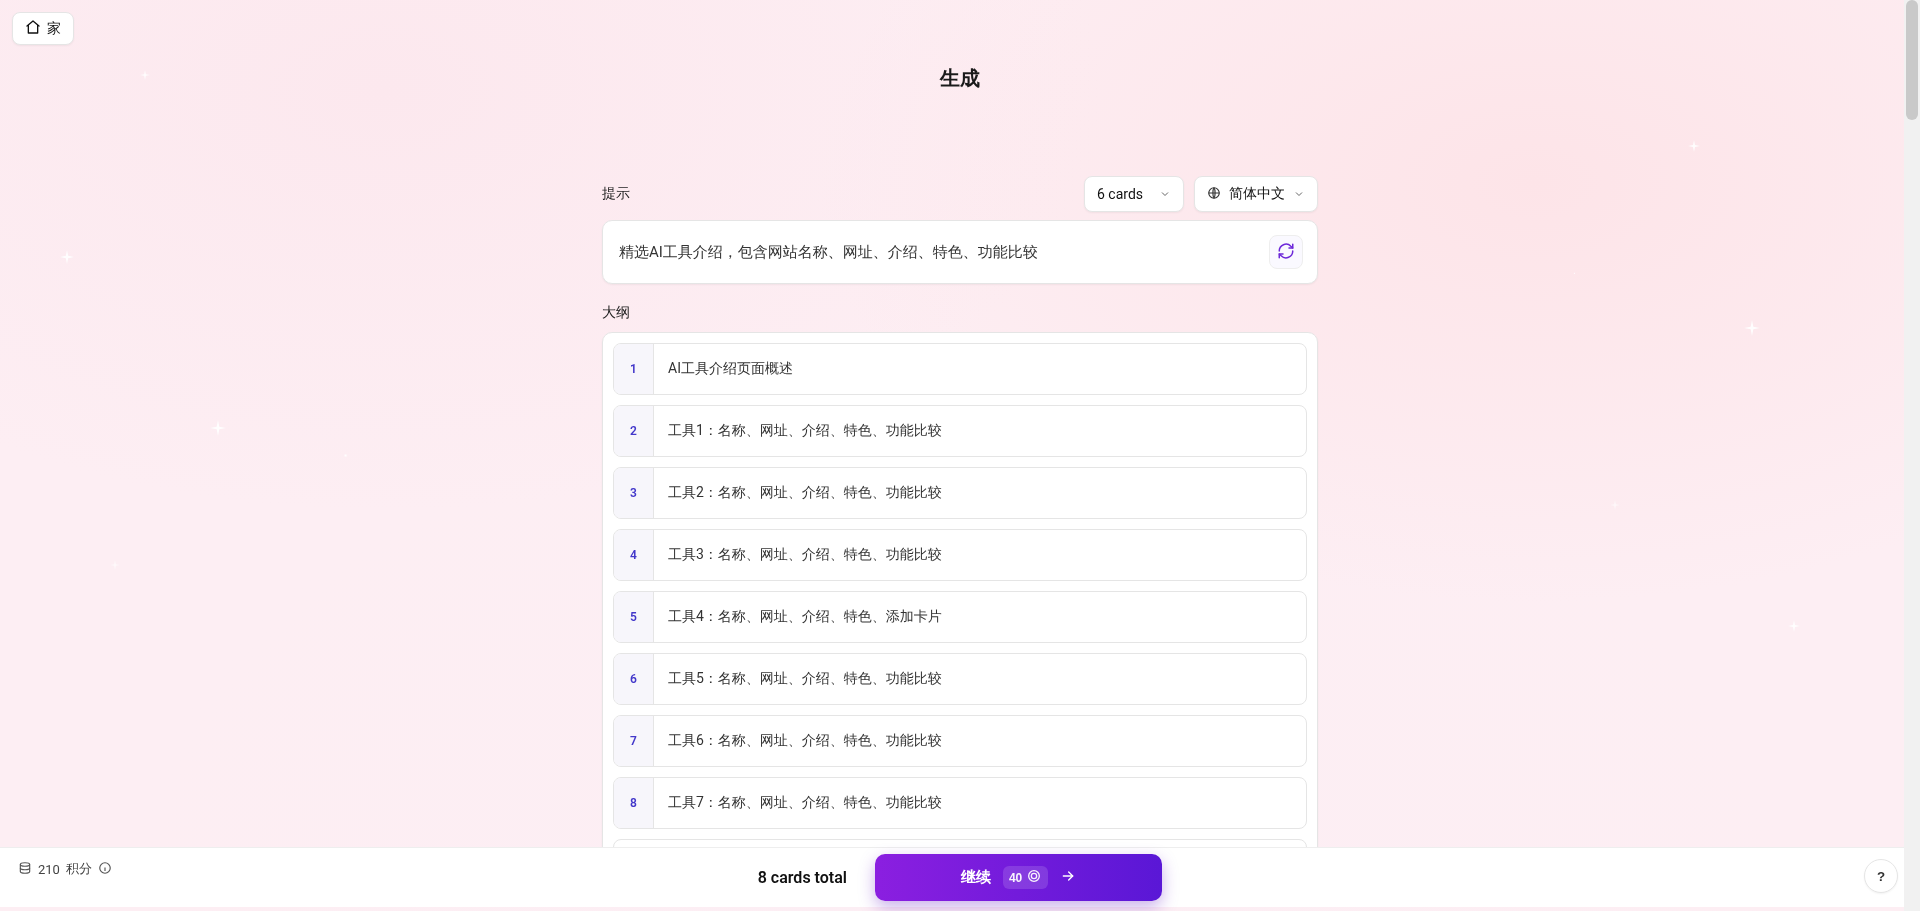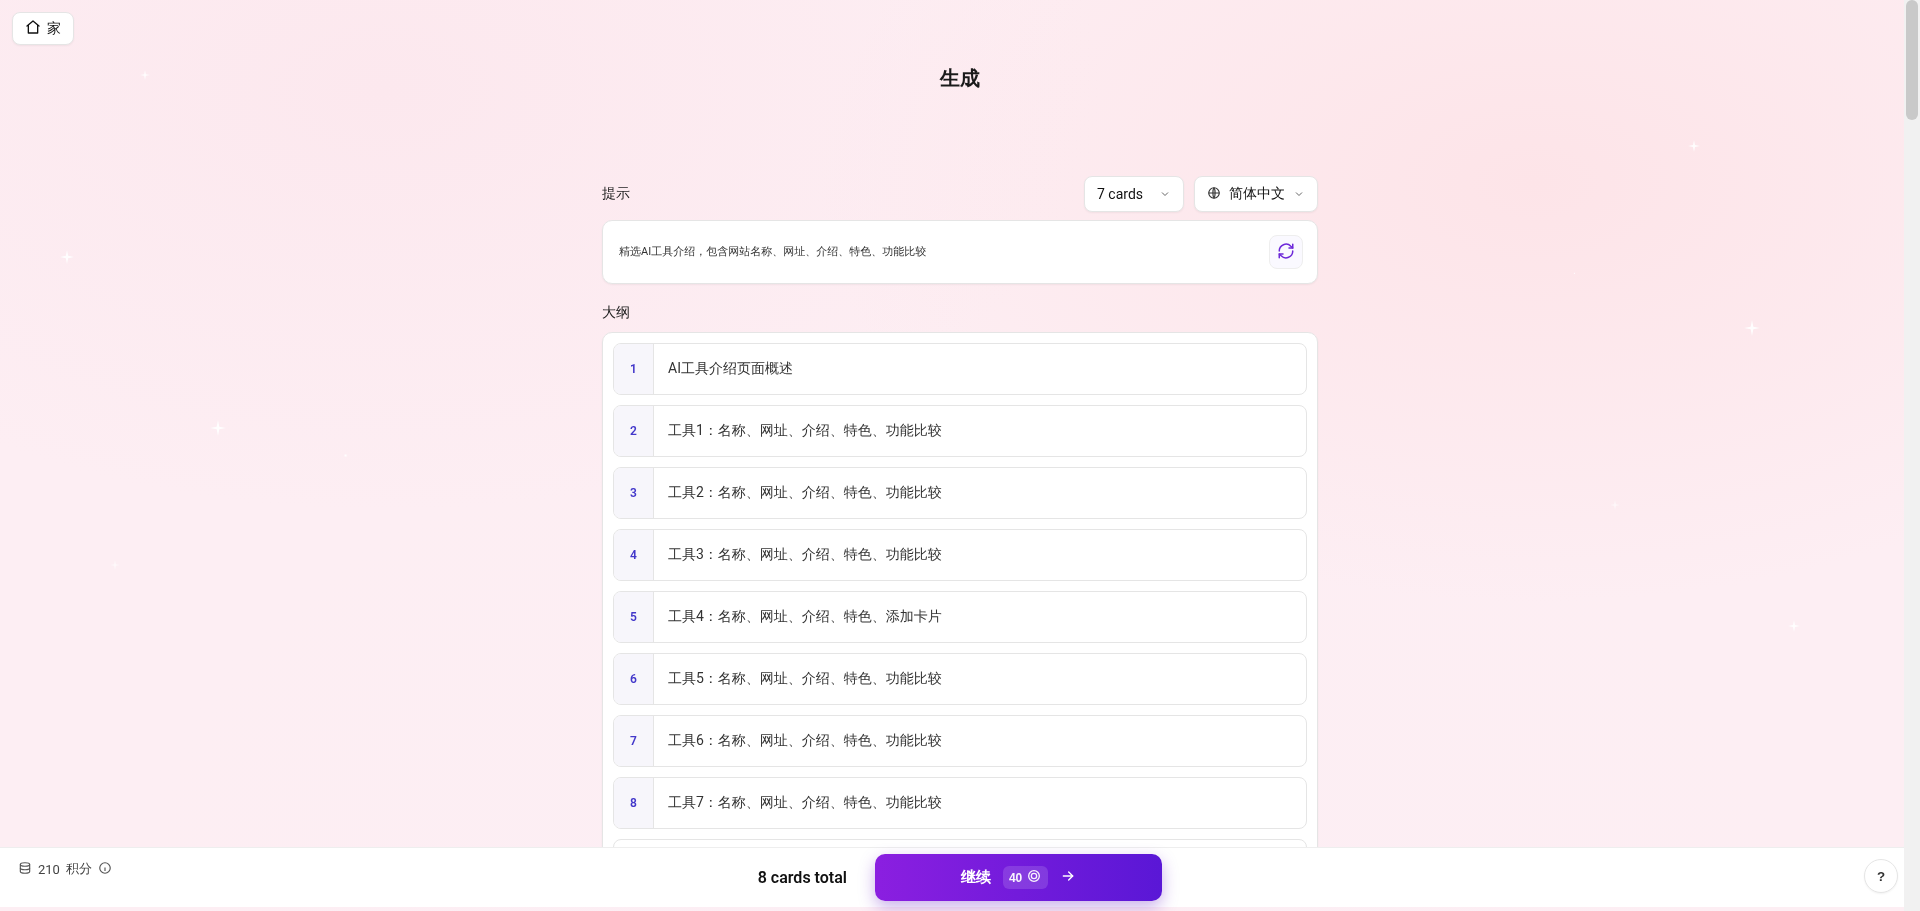"7 cards" span { text: 7 -> 6 }
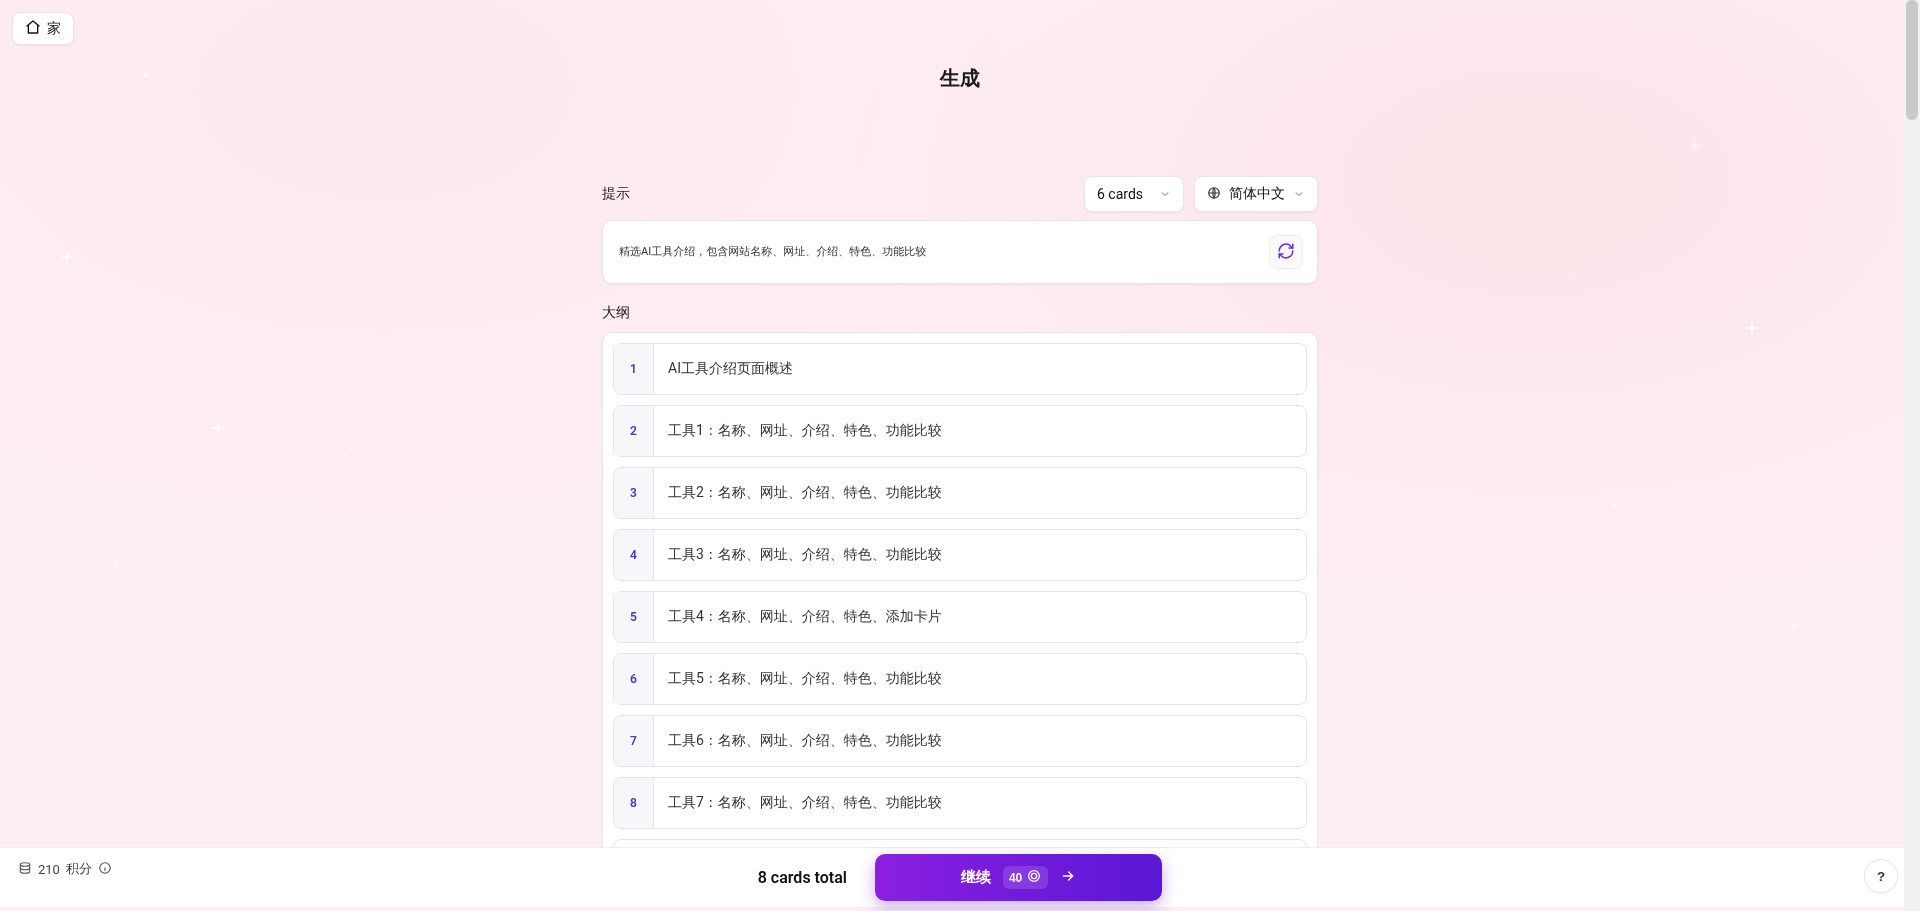"精选AI工具介绍，包含网站名称、网址、介绍、特色、功能比较" .prompt-card .prompt-text { font-size: 11px -> 15px }
